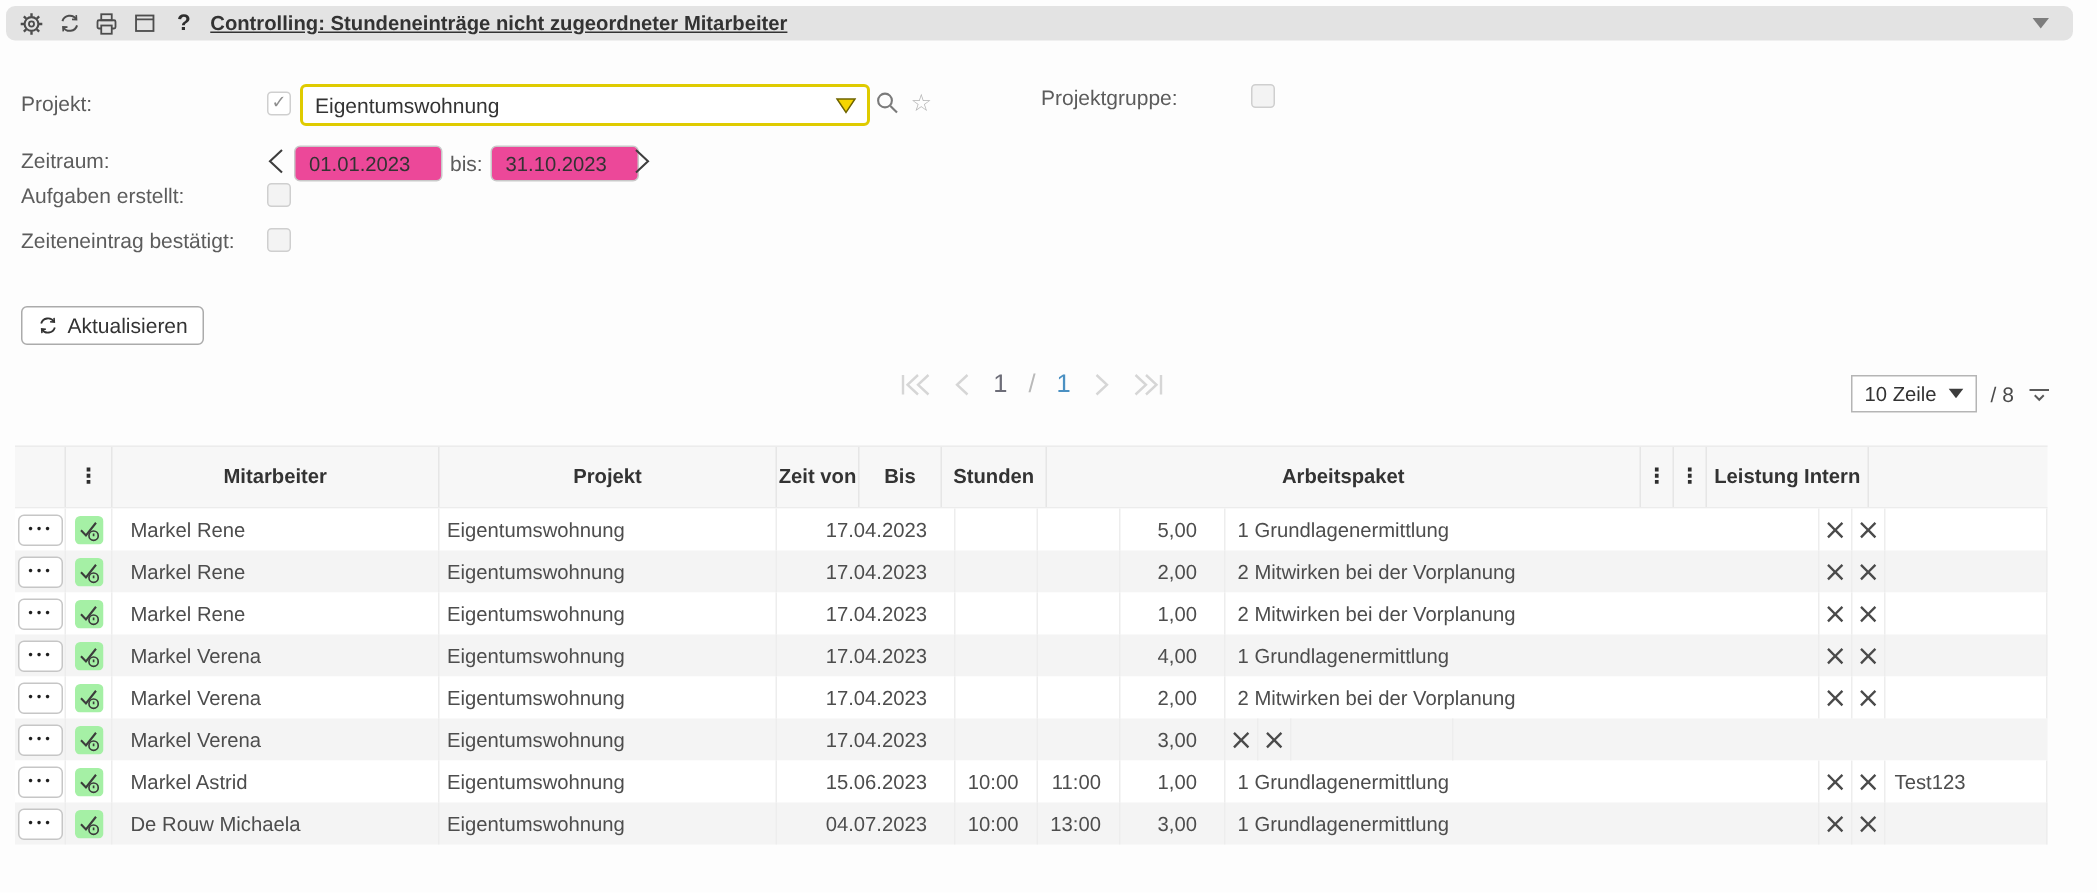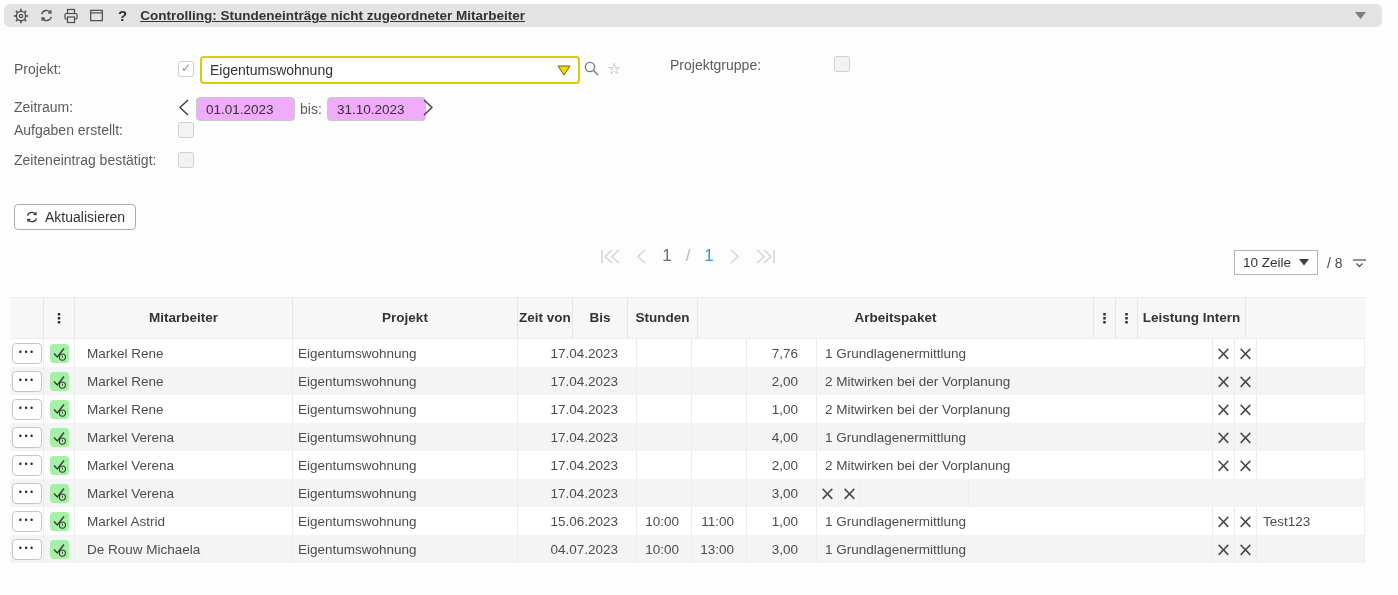"Projektgruppe:" span.flabel { left: 670px -> 694px }
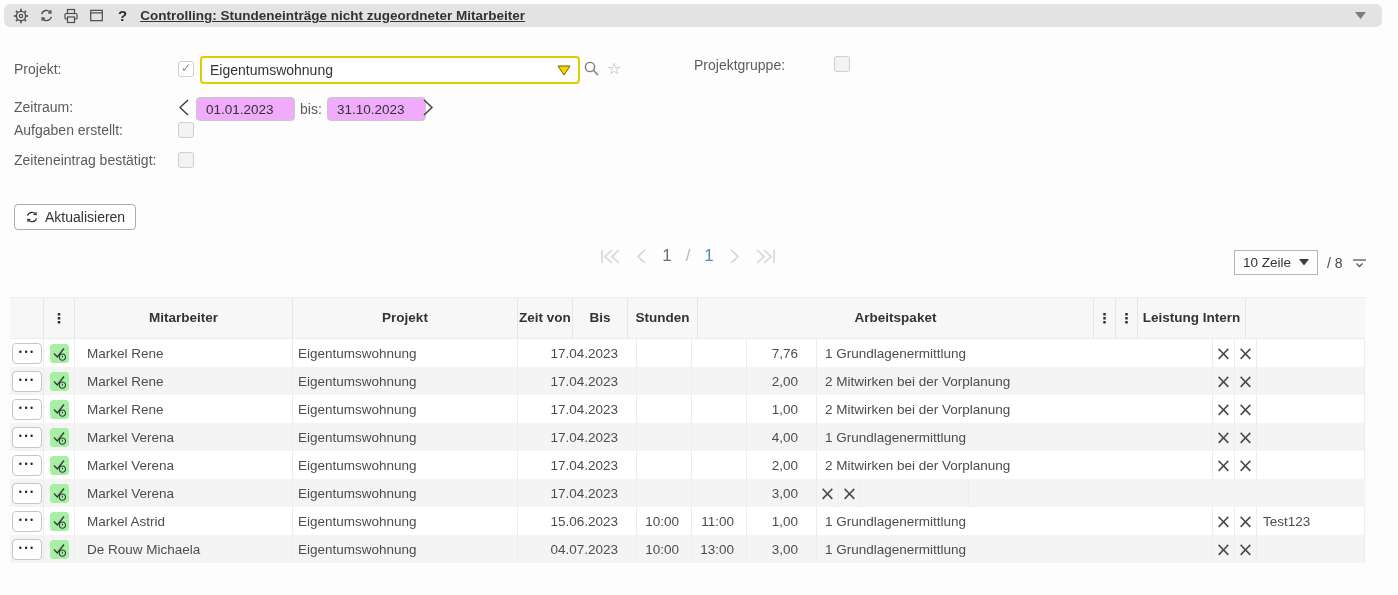"01.01.2023" .dinput { background: #f0abfc -> #ec4899 }
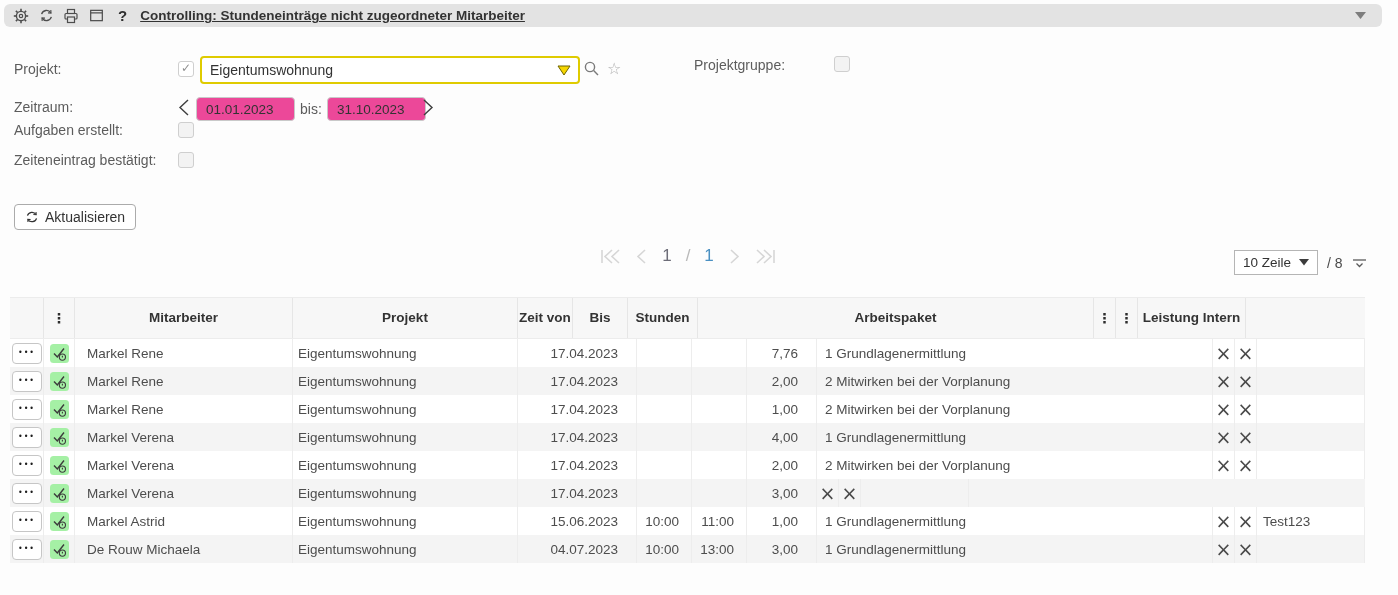"7,76" div.cell { text: 7,76 -> 5,00 }
